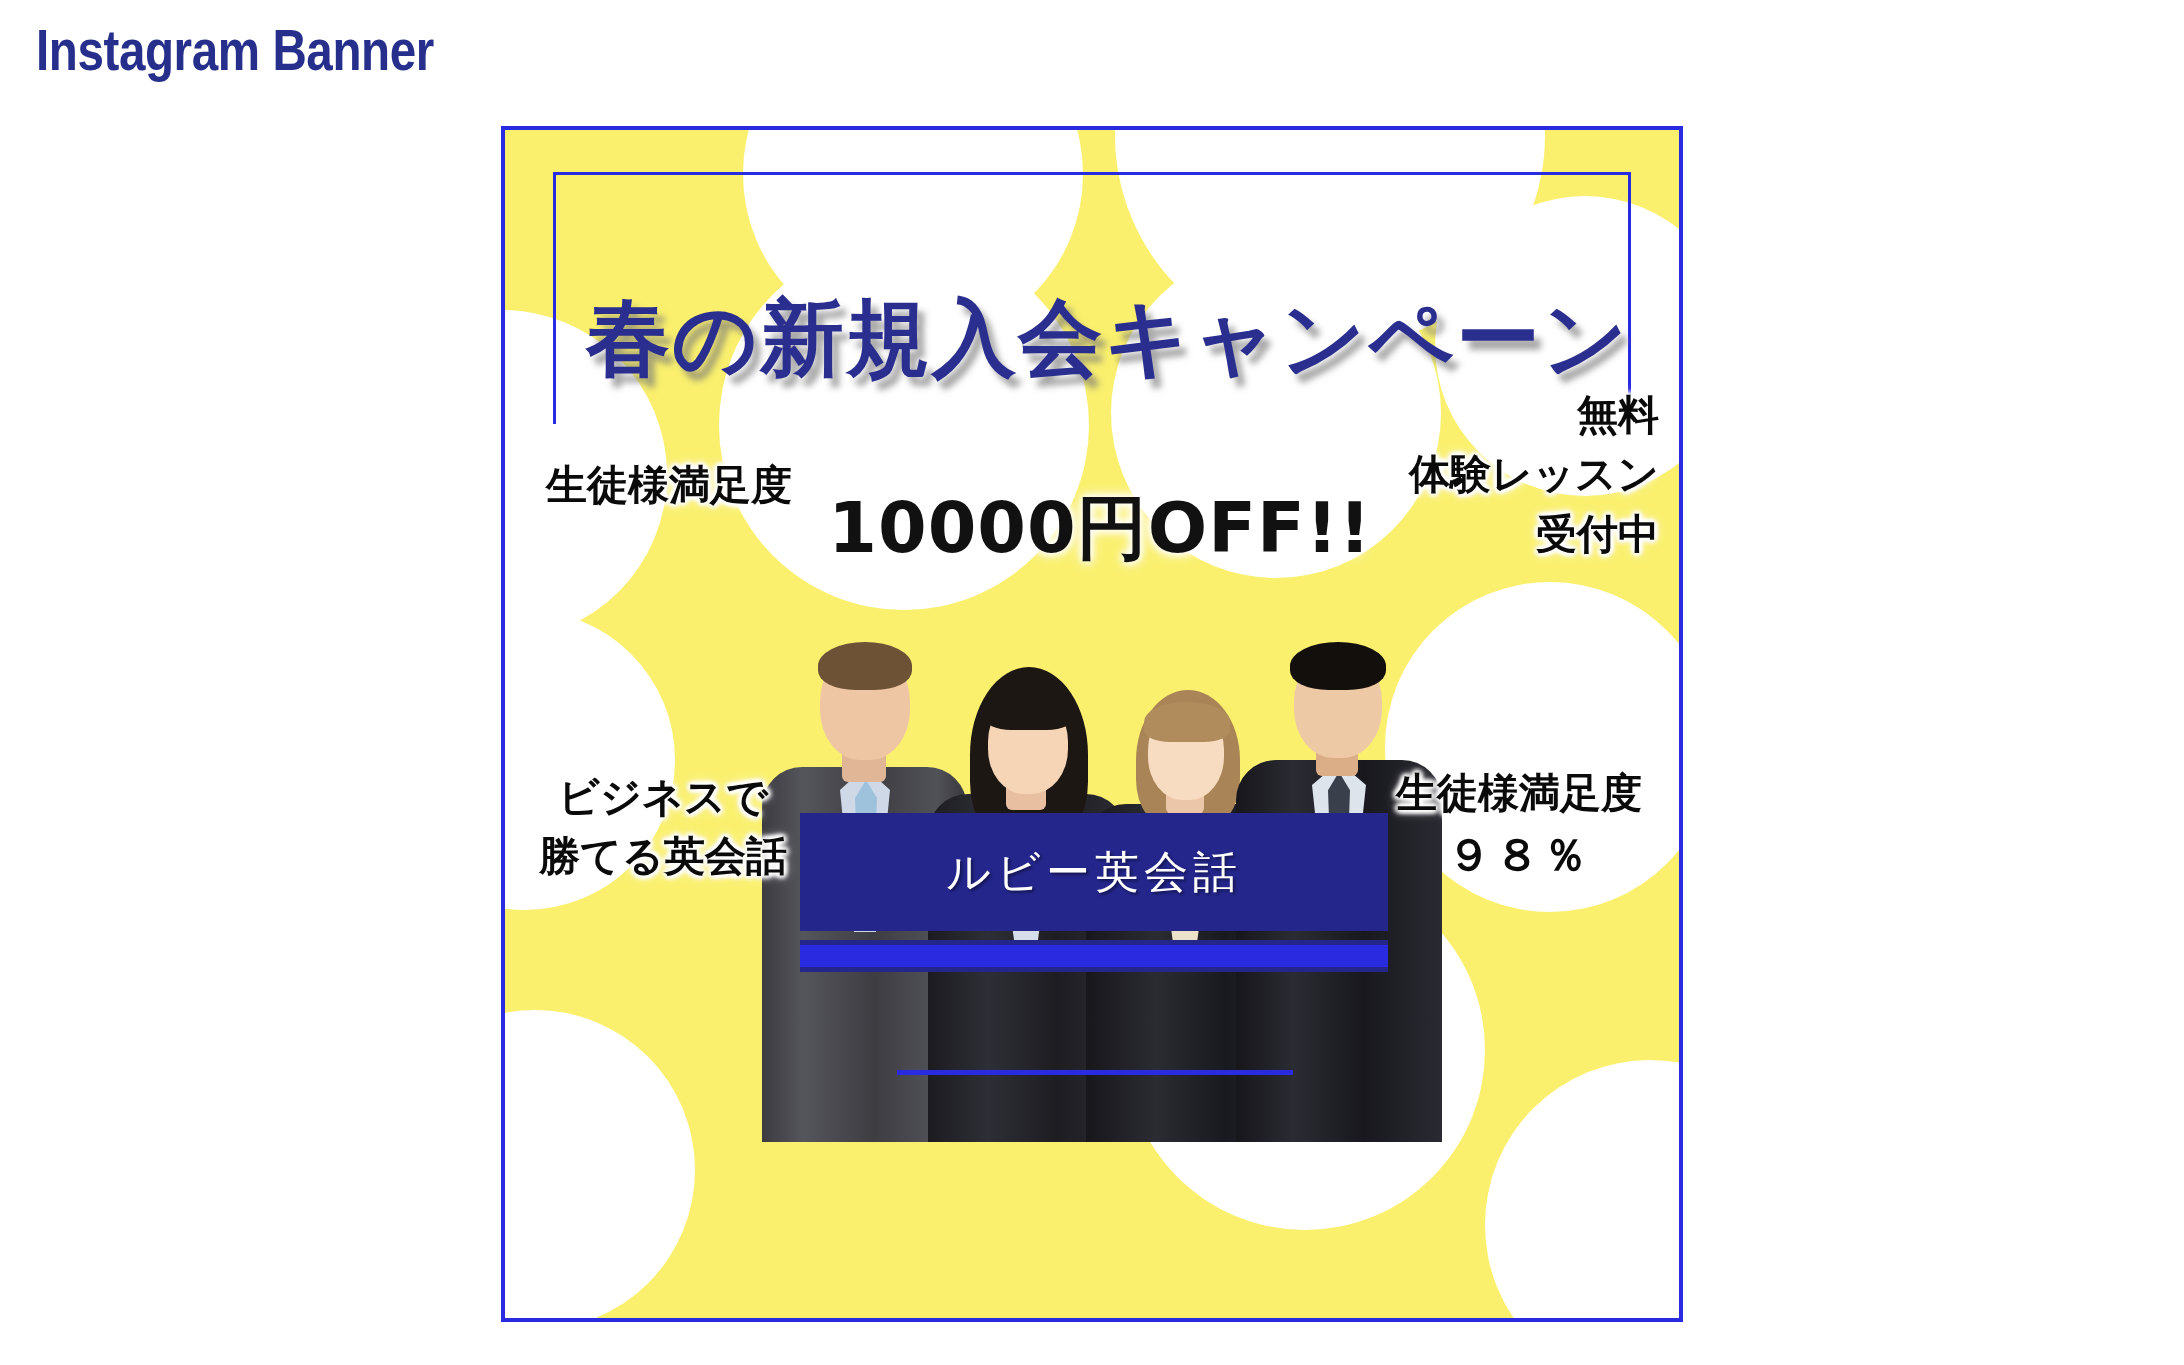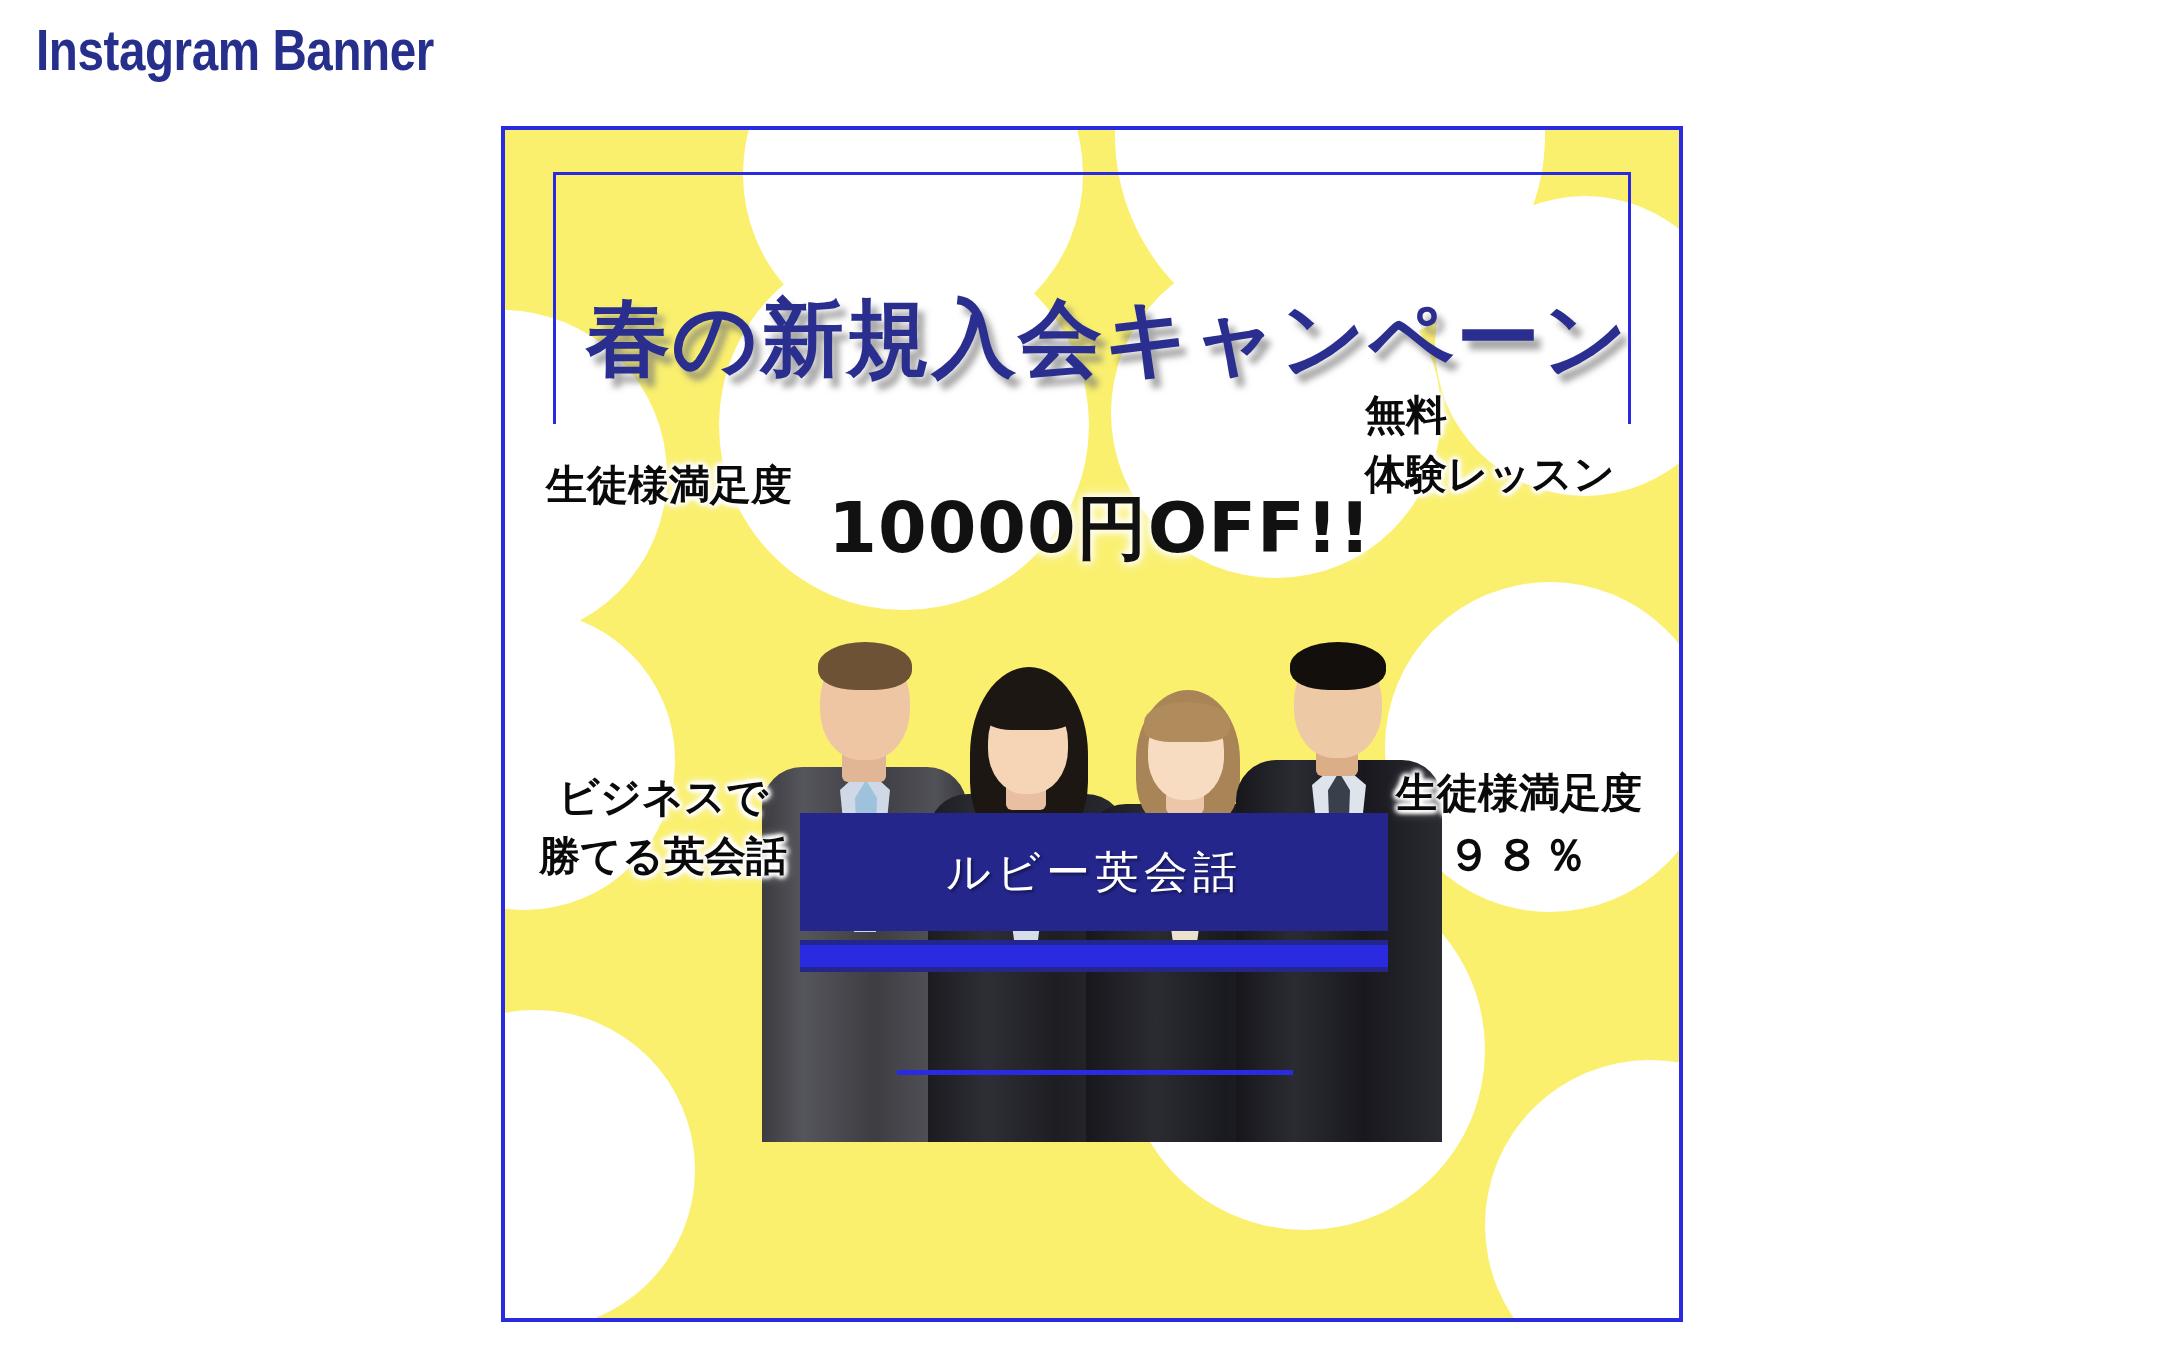"無料" #badge-right-top { right: 4px -> 20px; text-align: left -> right }
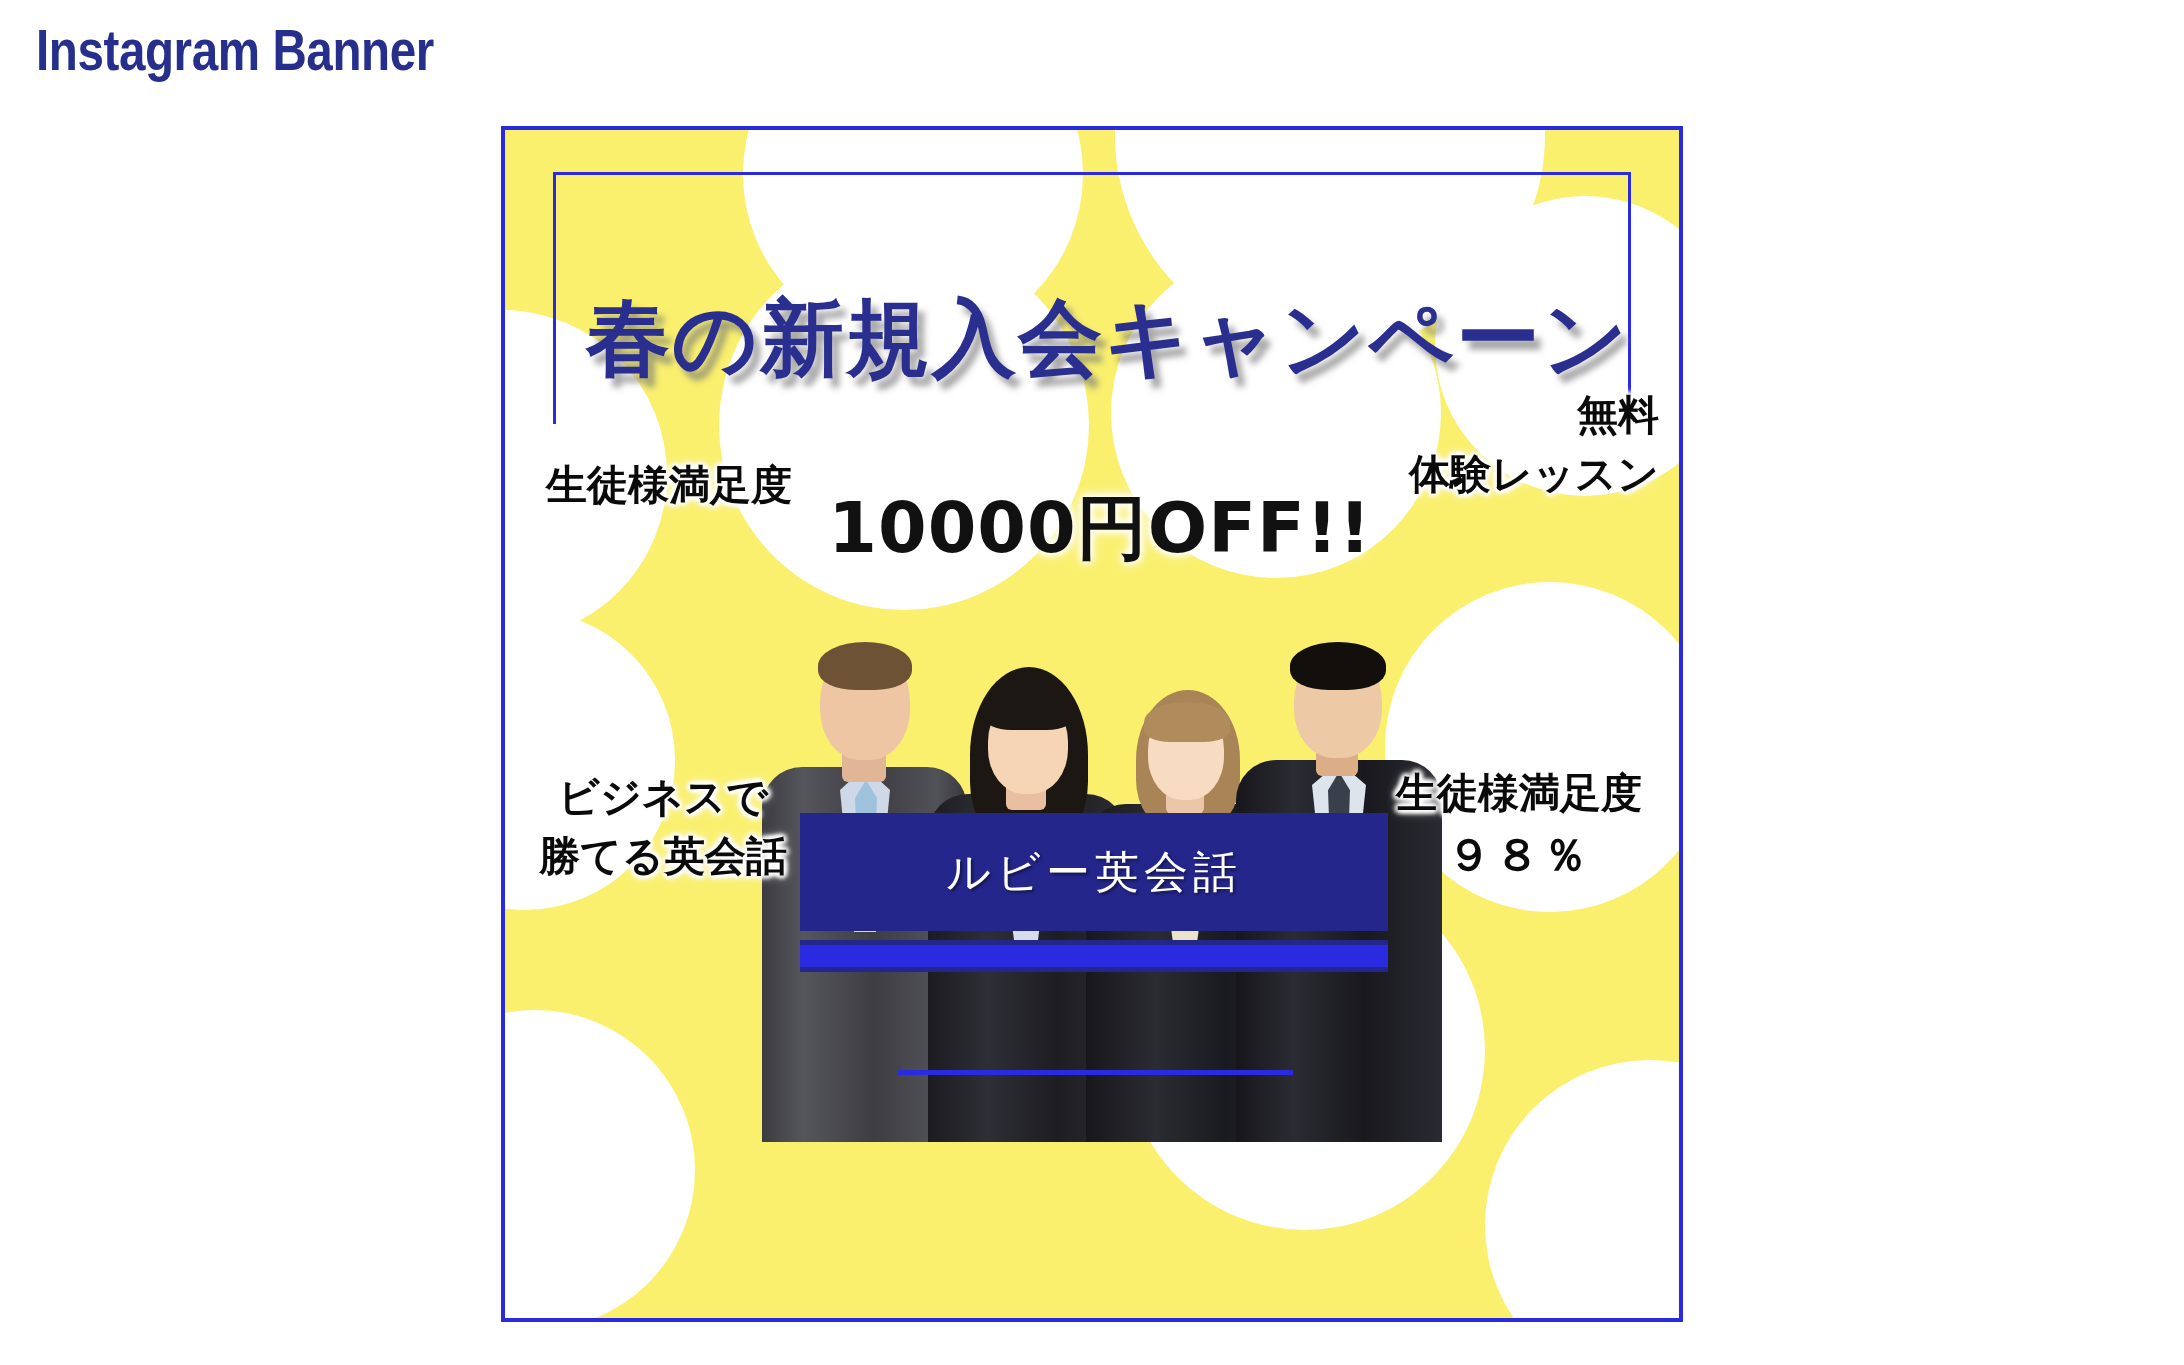"受付中" div { html: none -> <div>受付中</div> }
